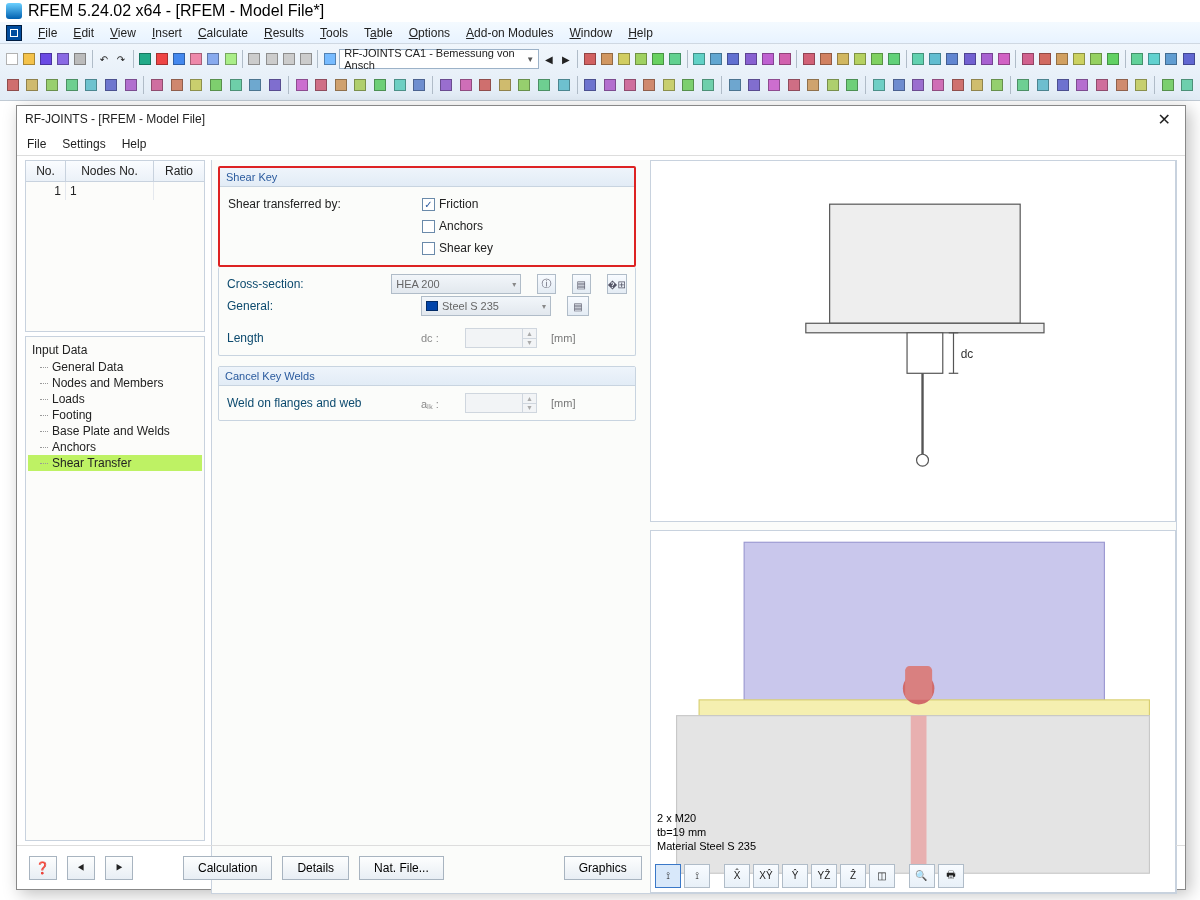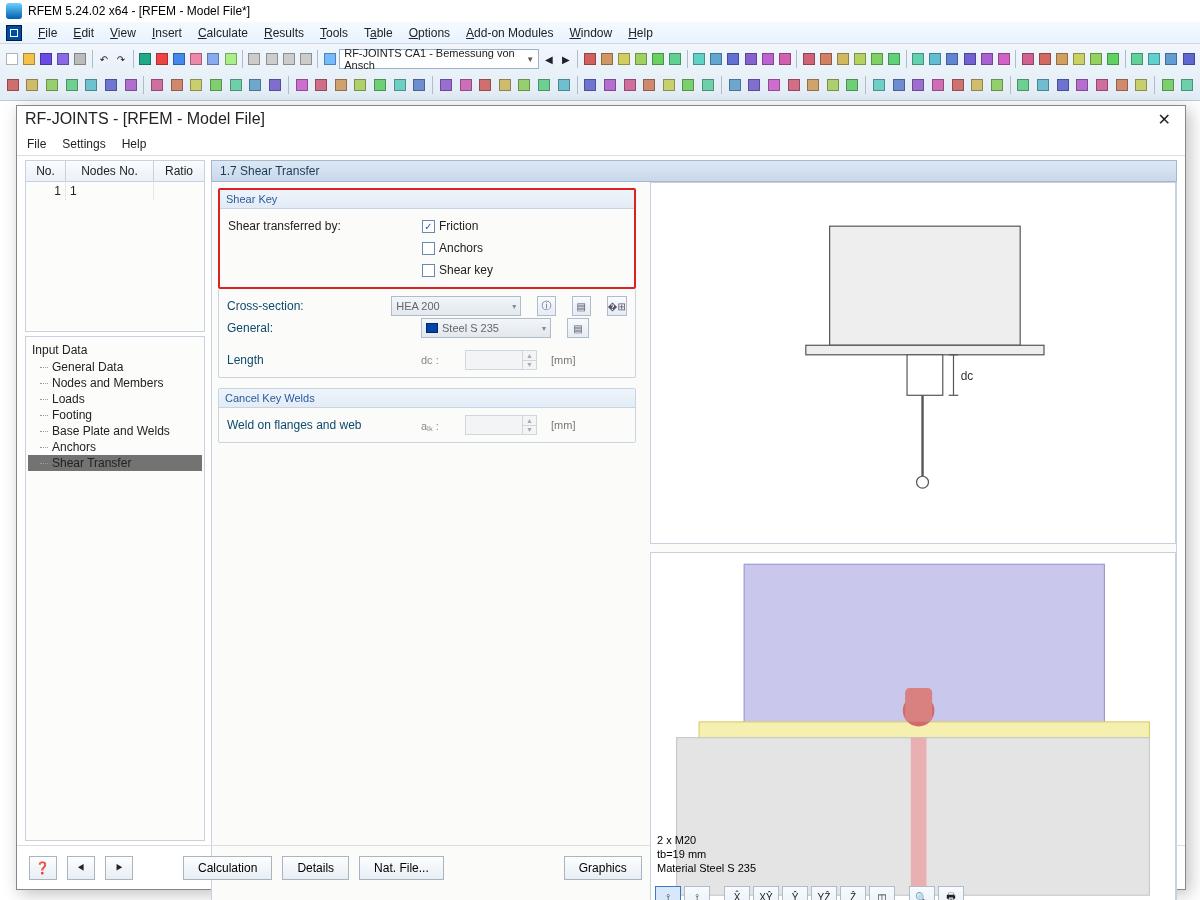"RFEM 5.24.02 x64 - [RFEM" .titlebar .ttitle { font-size: 12px -> 16px }
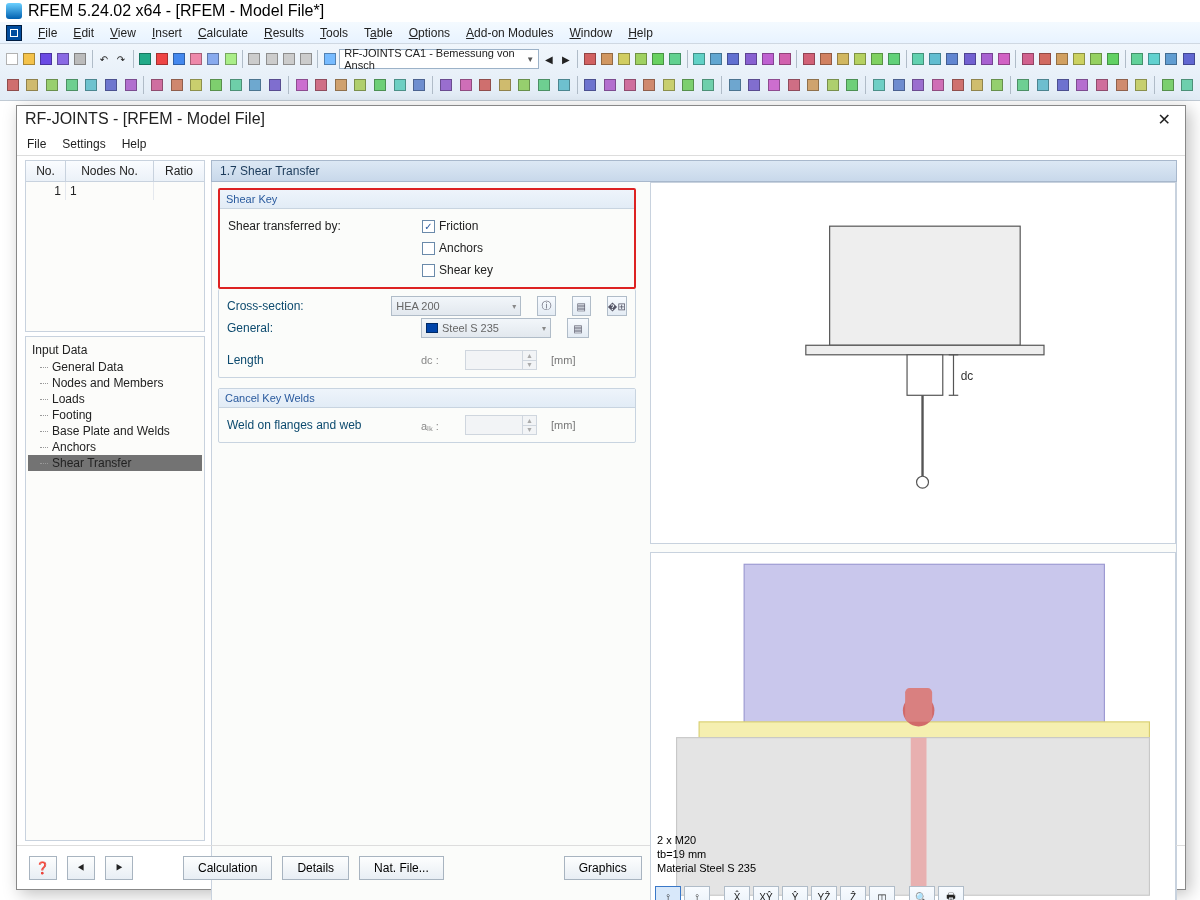"RF-JOINTS - [RFEM - Model" .modal-title .mtext { font-size: 16px -> 12px }
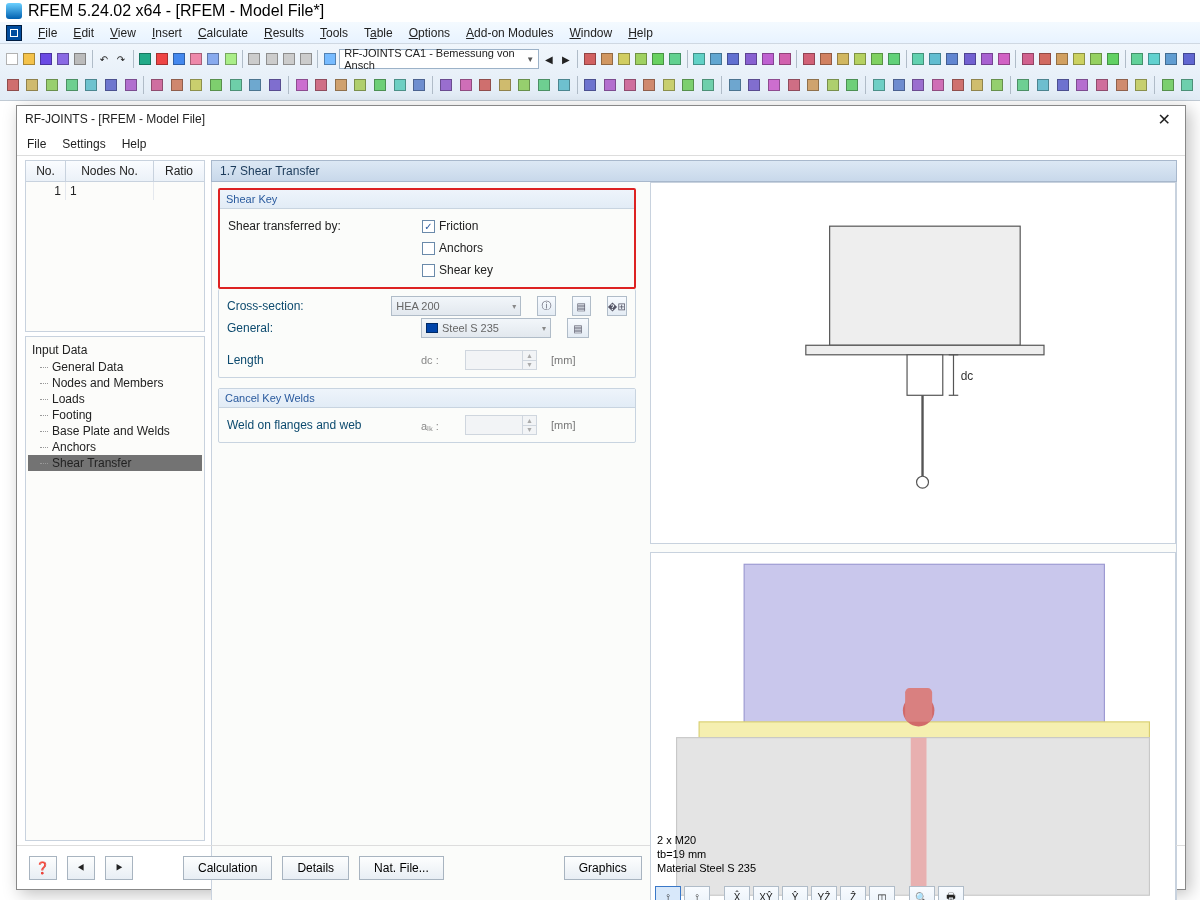"1.7 Shear Transfer" div.panel-title { html: <div>1.7 Shear Transfer</div> -> none }
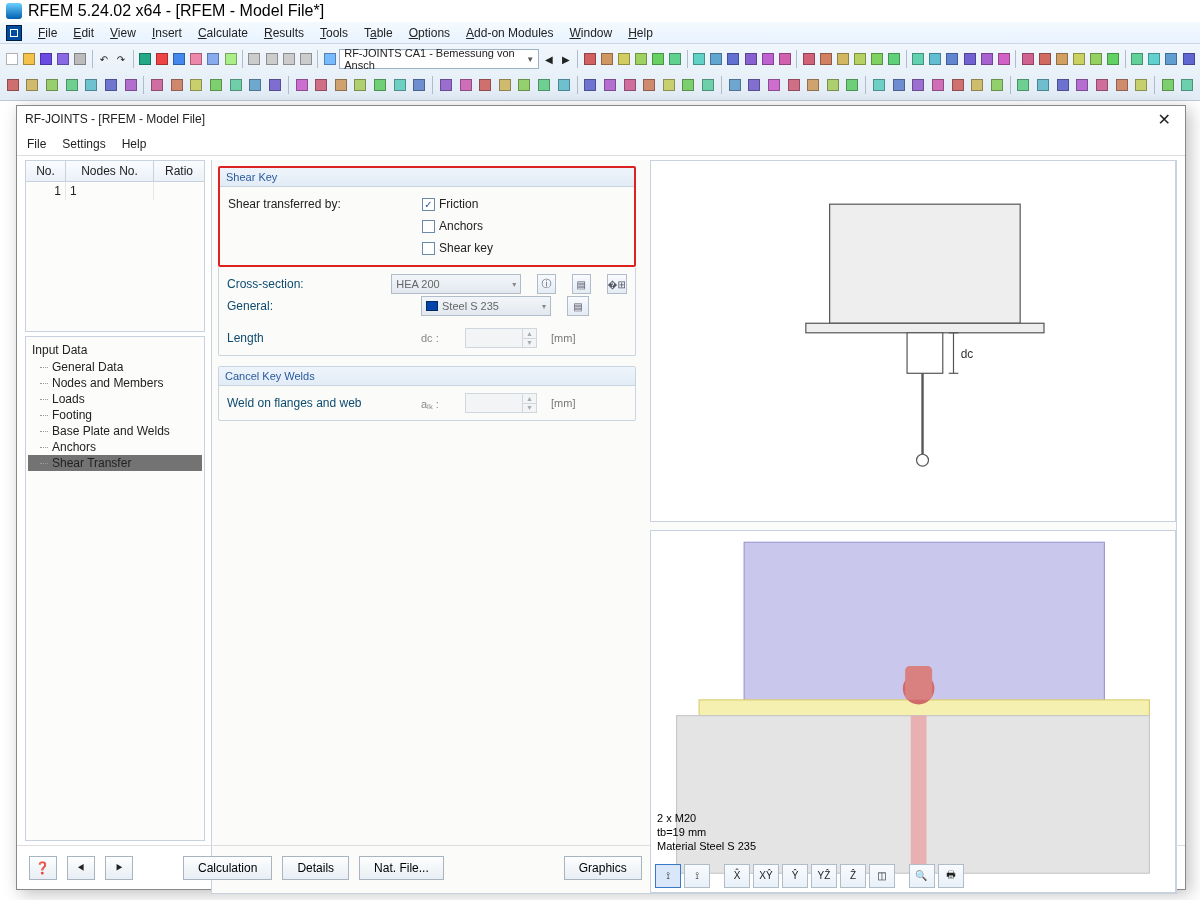"Shear Transfer" .tree .child.sel { background: #737373 -> #bef264 }
